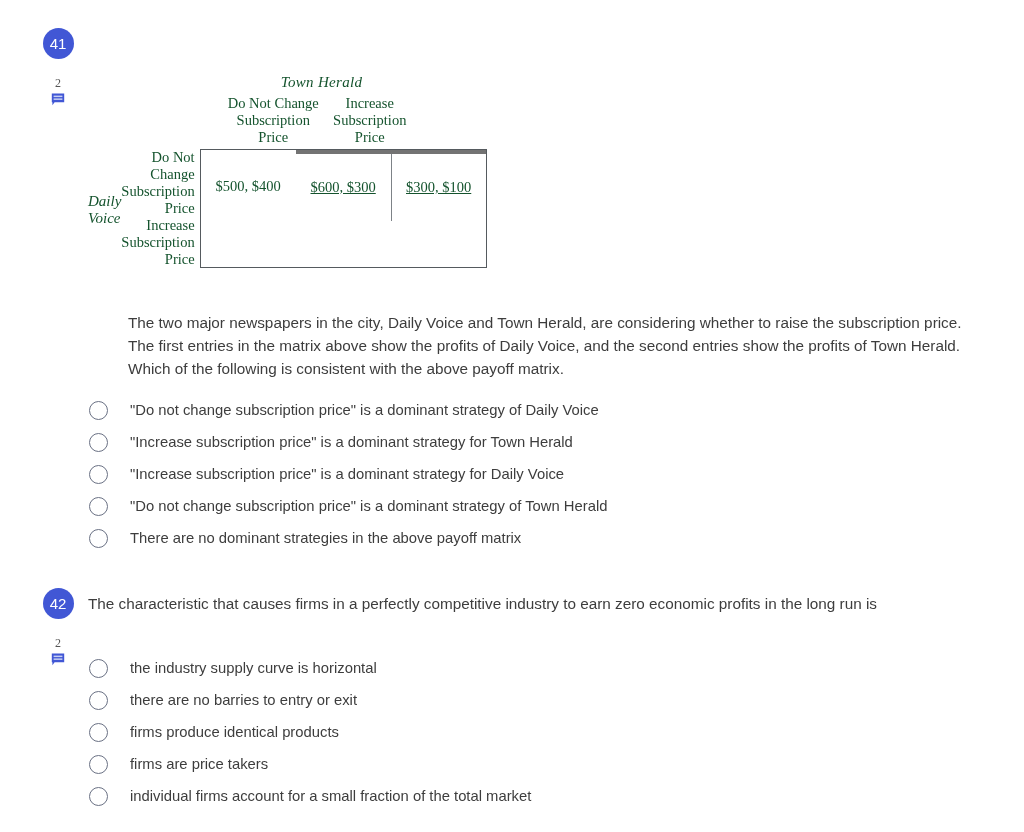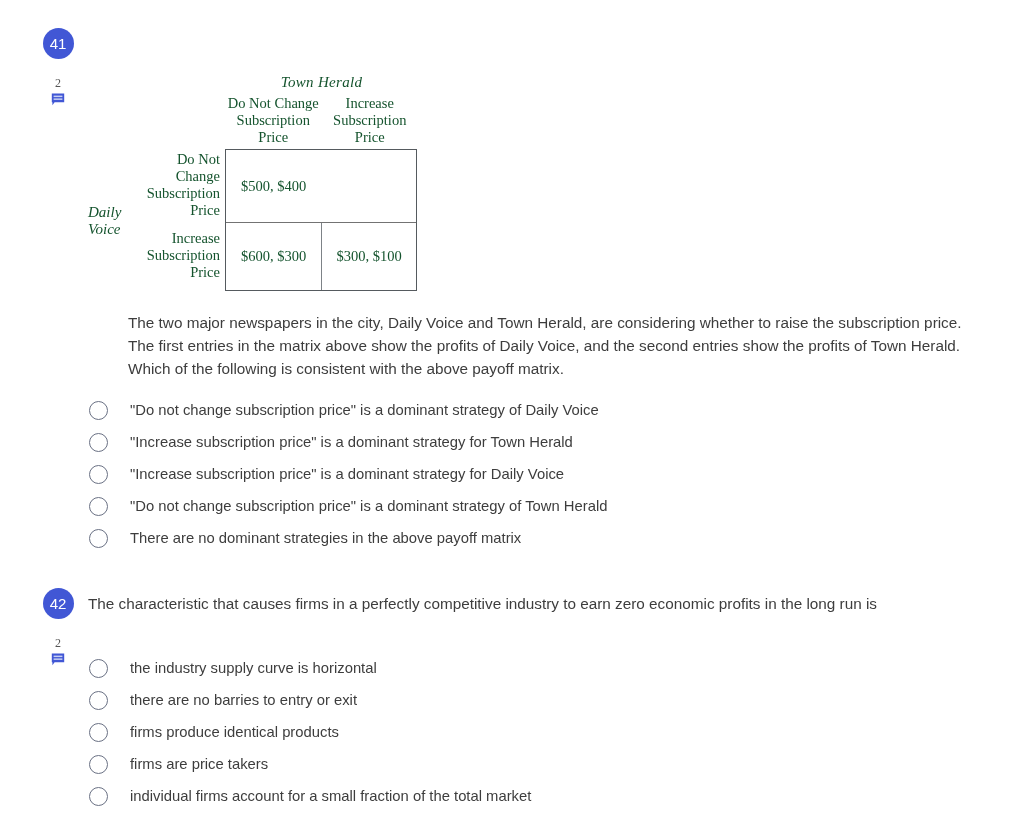"$500, $400" .grid { flex-direction: column -> none }
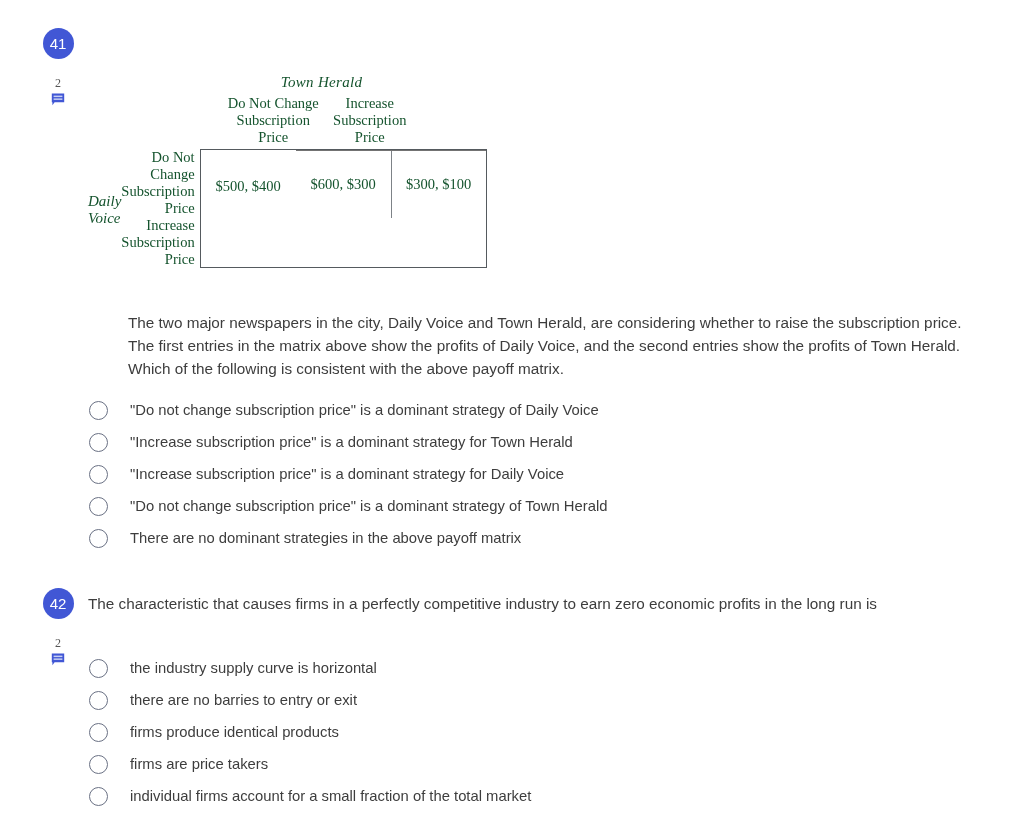"$600, $300" .grid-row.bottom { border-top: 1px solid #737373 -> 4px solid #737373; text-decoration: none -> underline }
